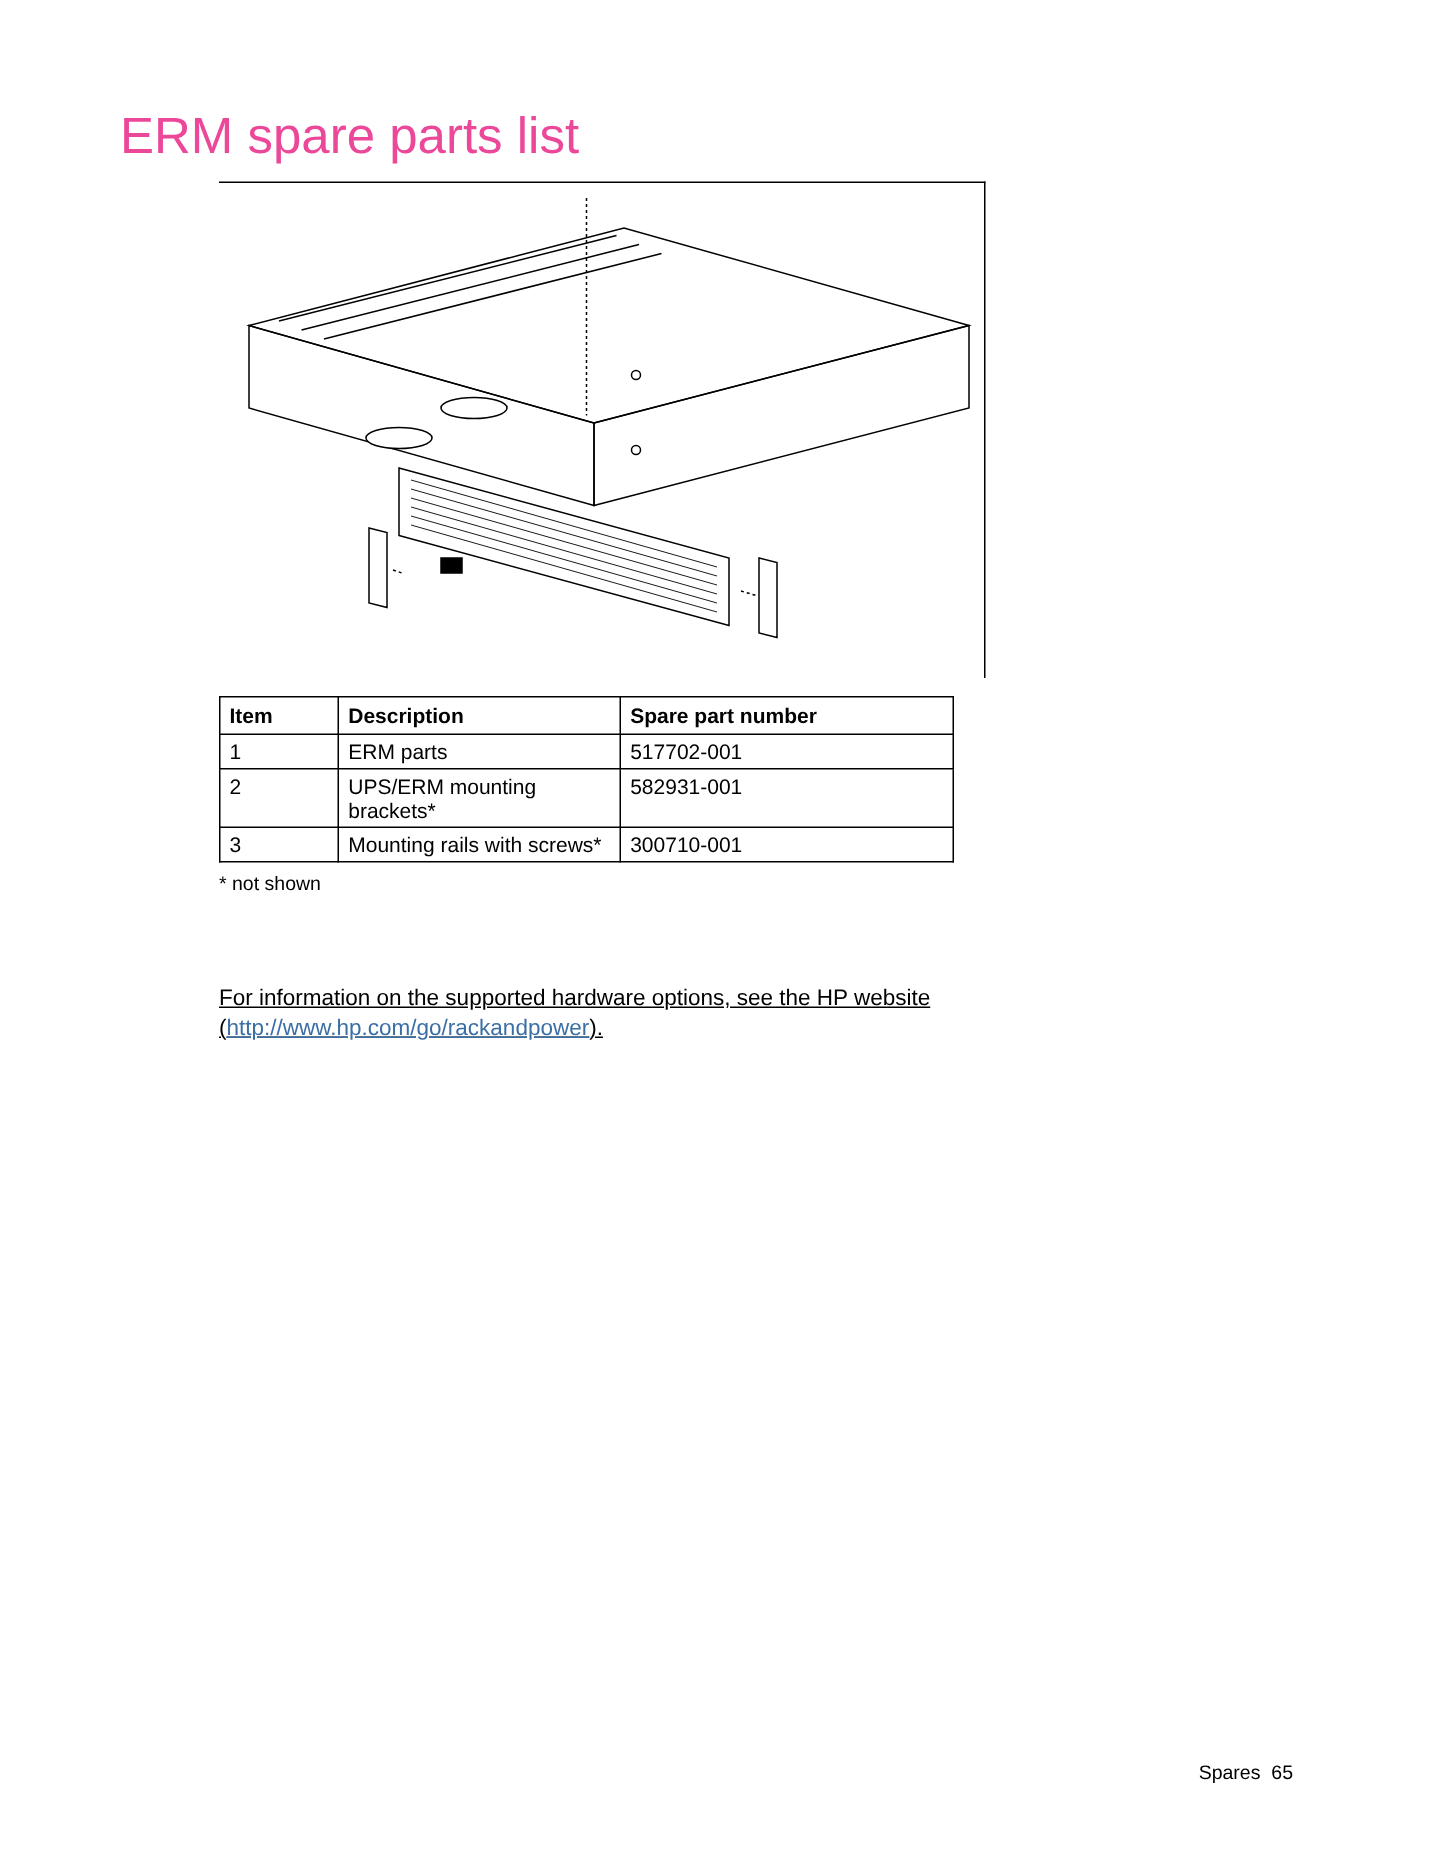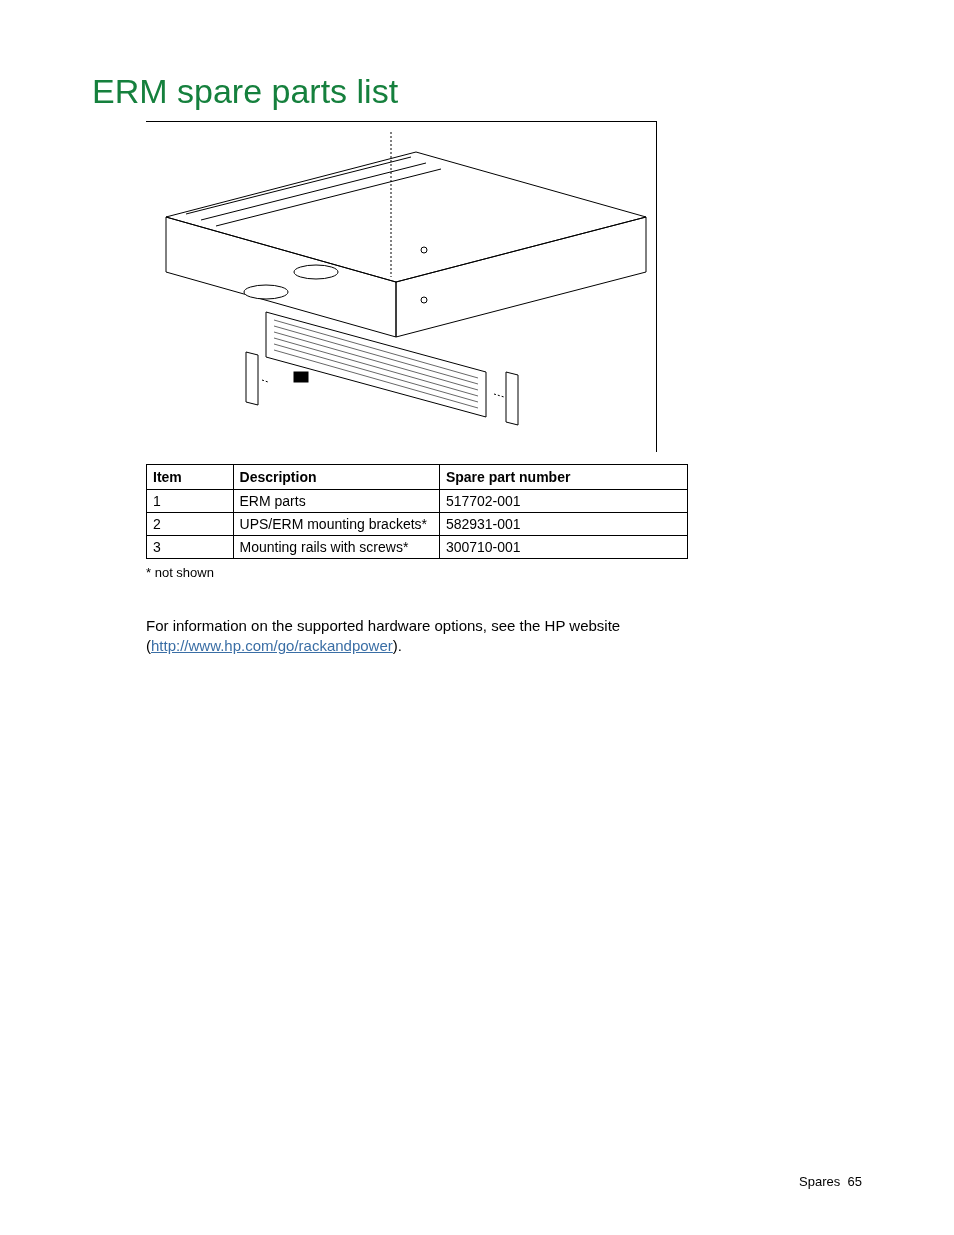"ERM spare parts list" h2.section-heading { color: #15803d -> #ec4899; margin: 0 0 10px 12px -> 0 0 10px 0 }
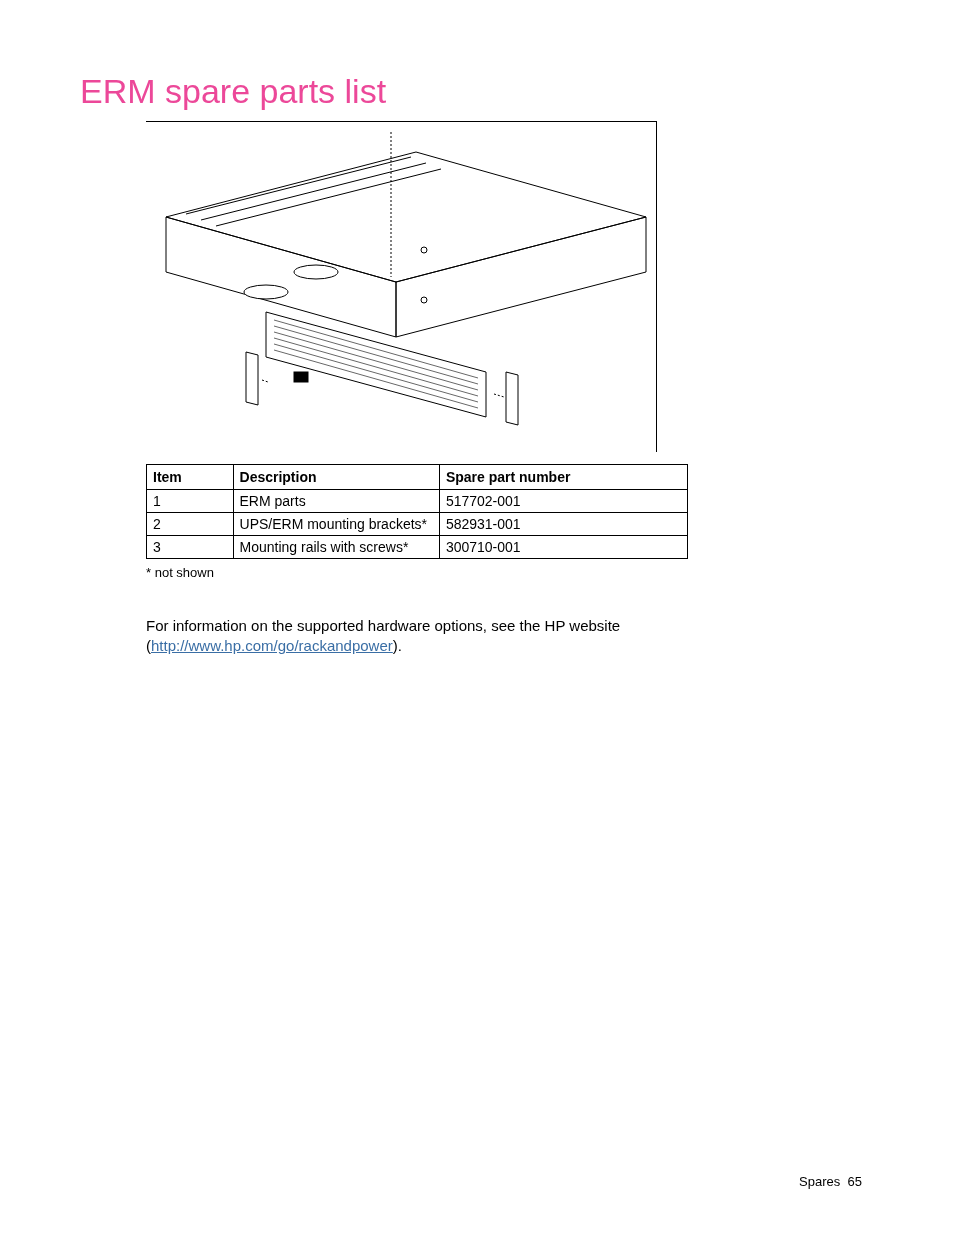"Item" table.parts-table { width: 542px -> 490px }
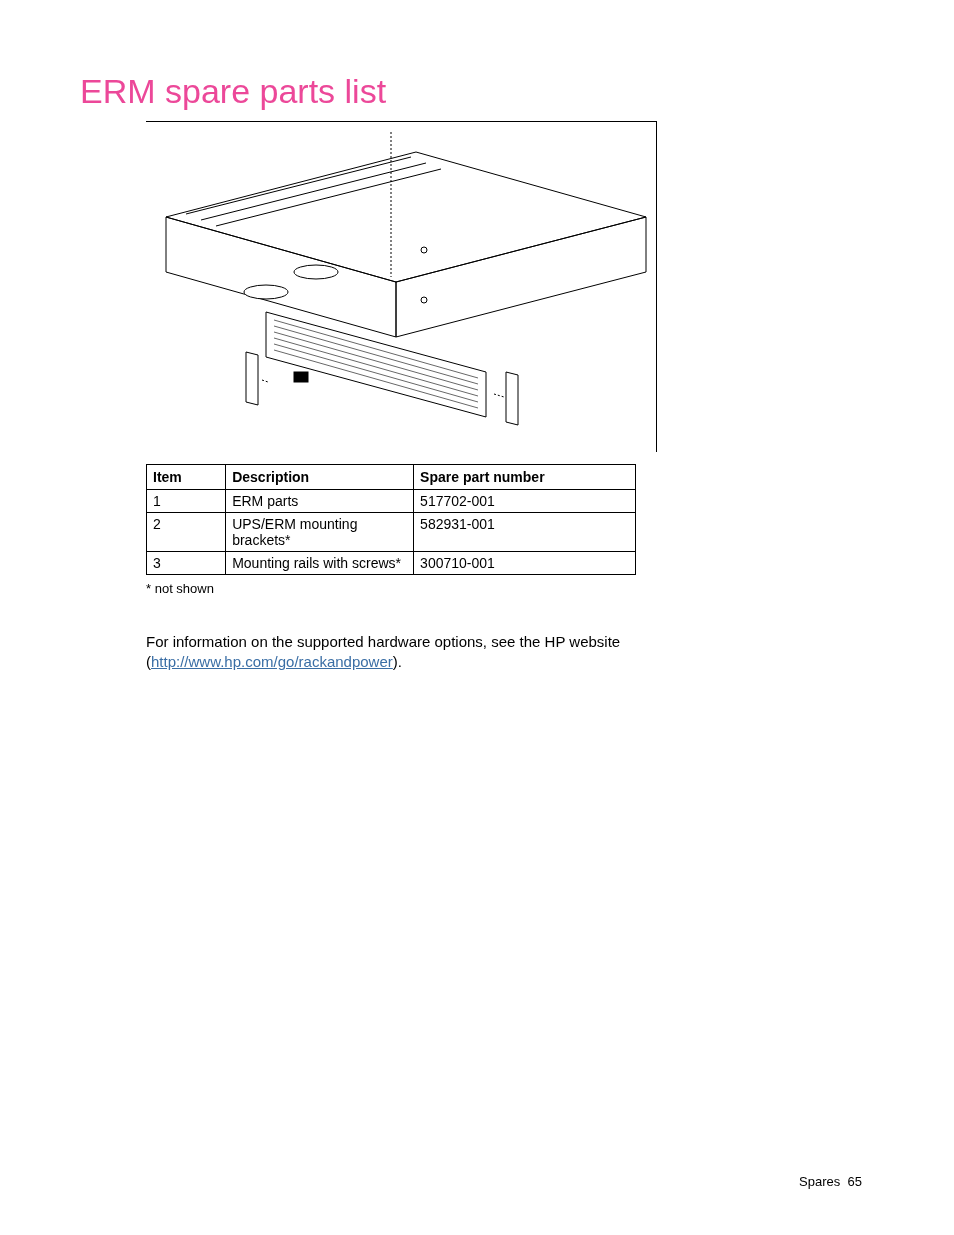"For information on the supported" .body-text { margin-top: 0 -> 24px; text-decoration: none -> underline }
